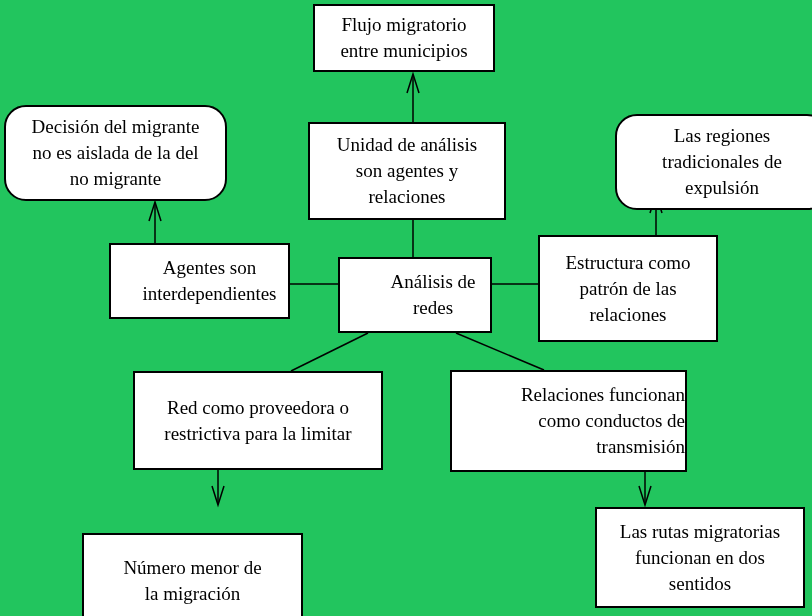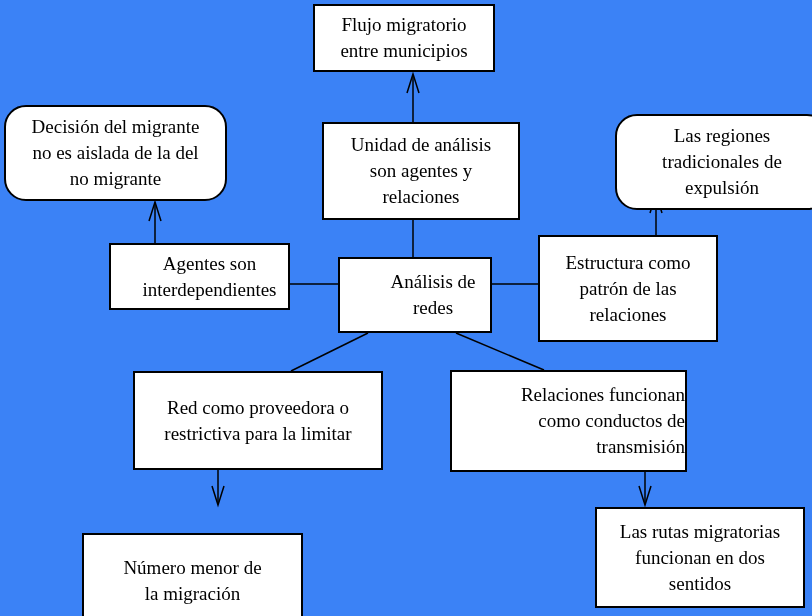"Flujo migratorio" .canvas { background: #3b82f6 -> #22c55e }
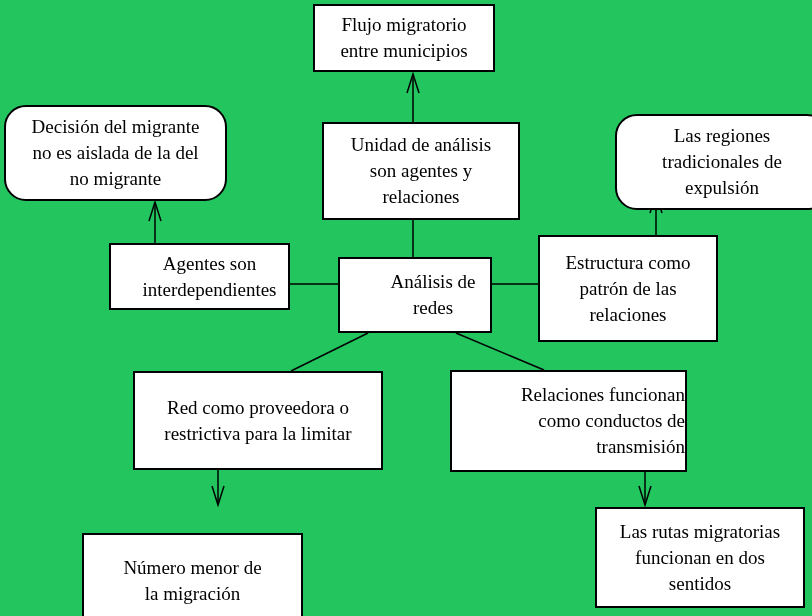"Unidad de análisis" .node-unidad { left: 322px -> 308px }
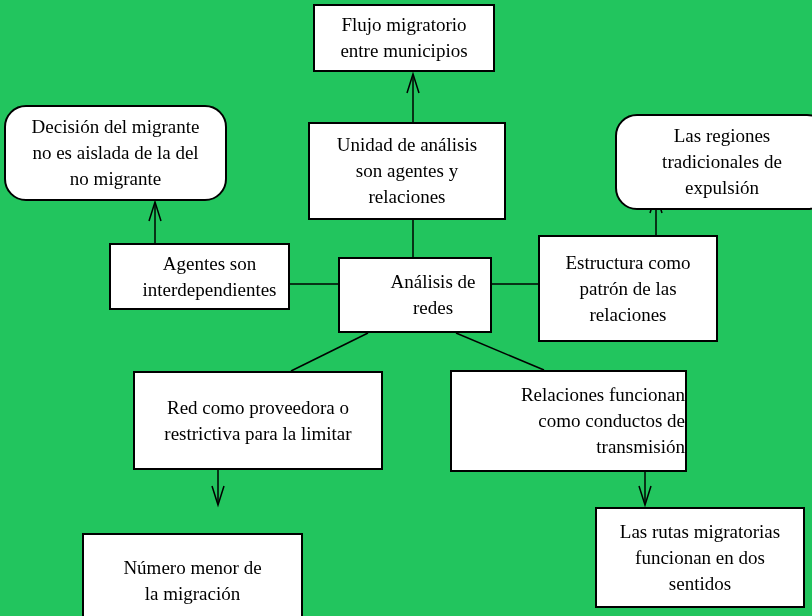"Agentes son" .node-agentes { height: 67px -> 76px }
